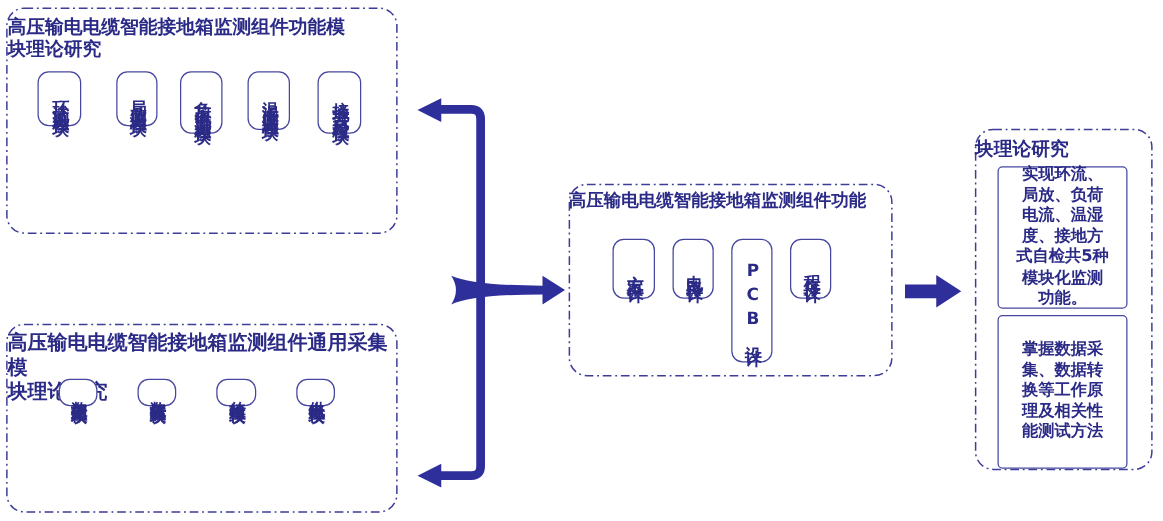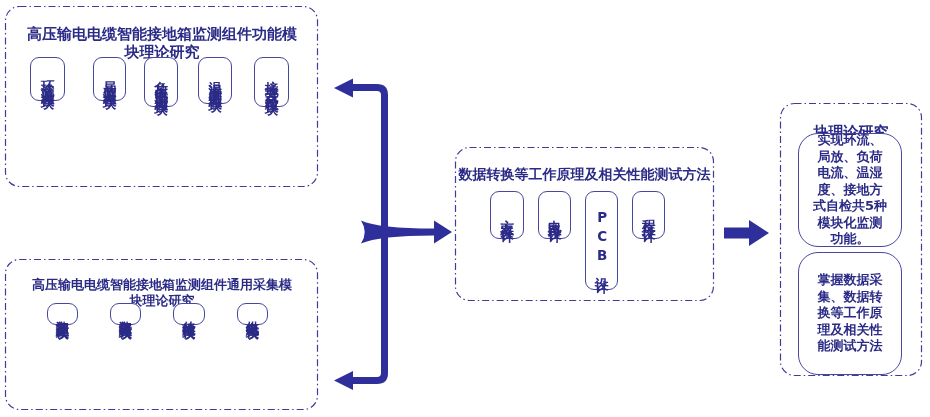"高压输电电缆智能接地箱监测组件功能模" .group-title { margin-top: 13px -> none; text-align: center -> none }
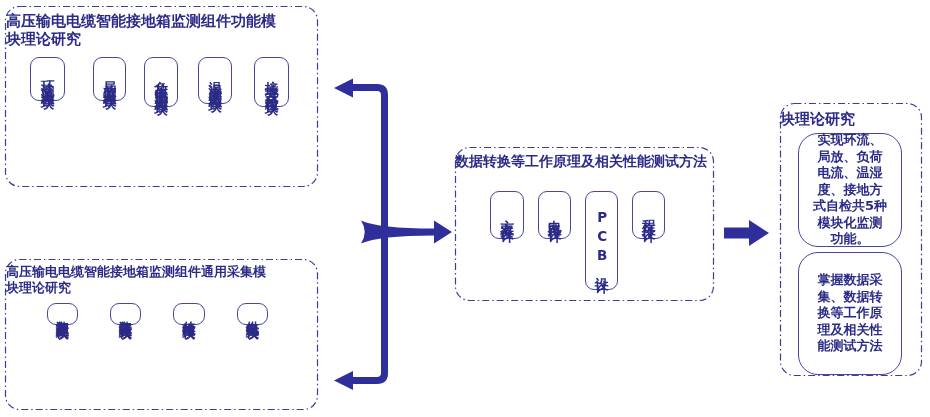"实现环流、局放、负荷电流、温湿度、接地方式自检共5种模块化监测功能。" .goal-box { border-radius: 20px -> 4px }
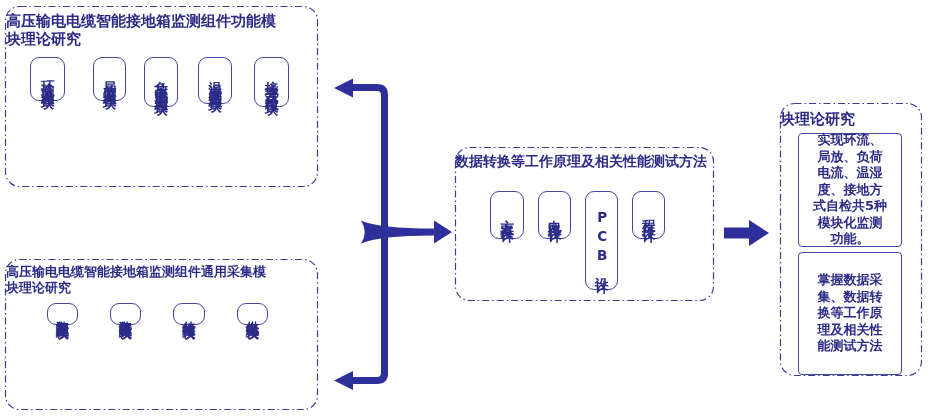"数据转换等工作原理及相关性能测试方法" span { text: 数据转换等工作原理及相关性能测试方法 -> 高压输电电缆智能接地箱监测组件功能 }
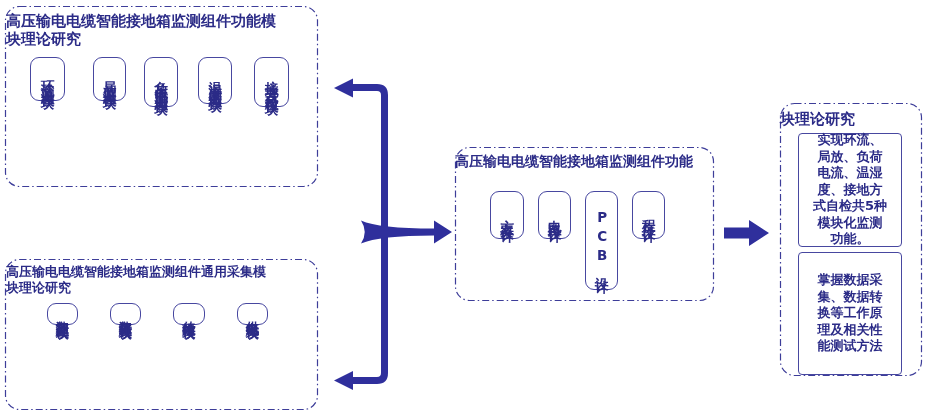"高压输电电缆智能接地箱监测组件通用采集模" .t13 { font-size: 13px -> 16px }
